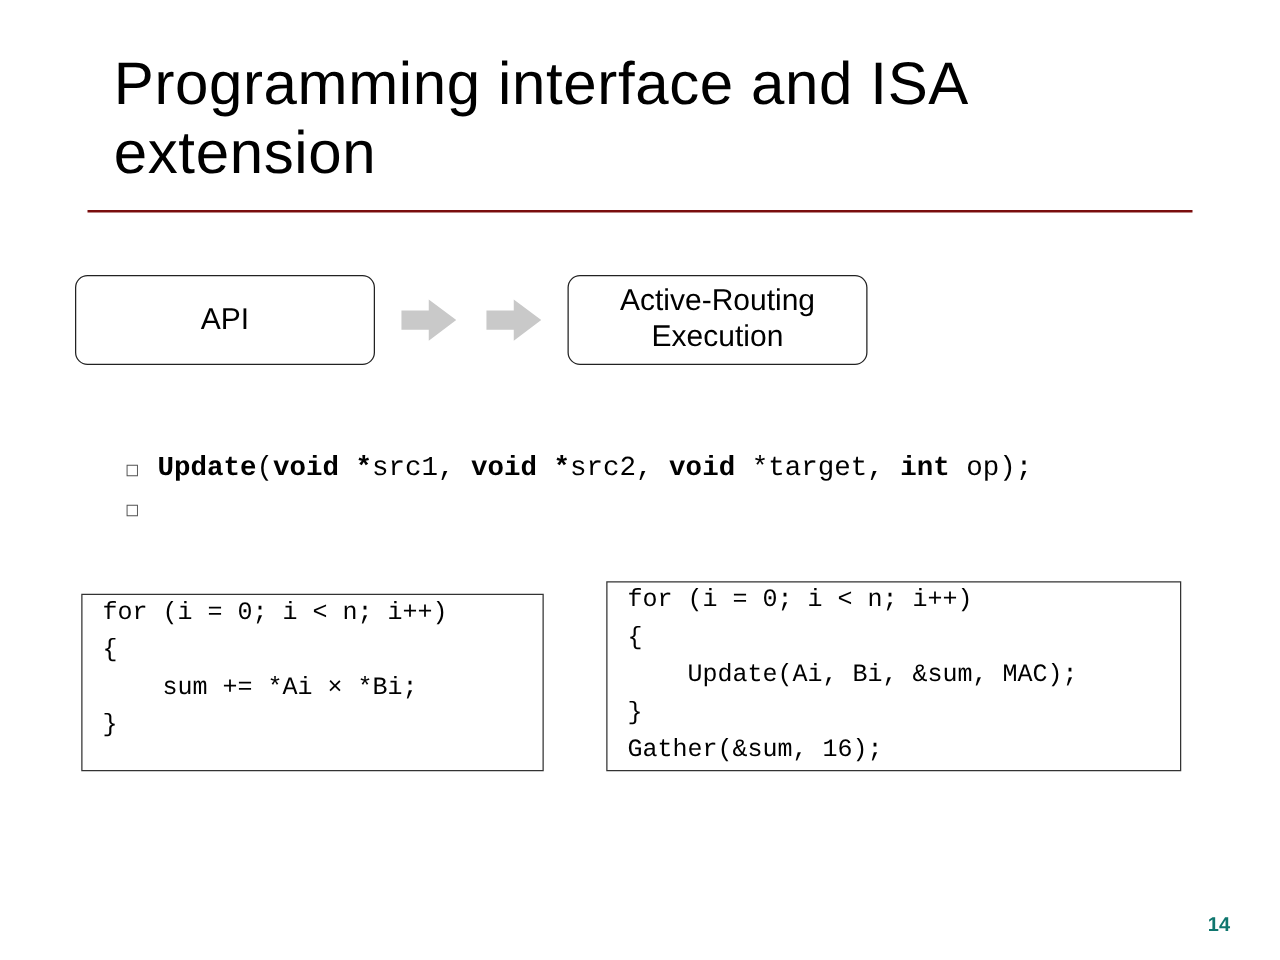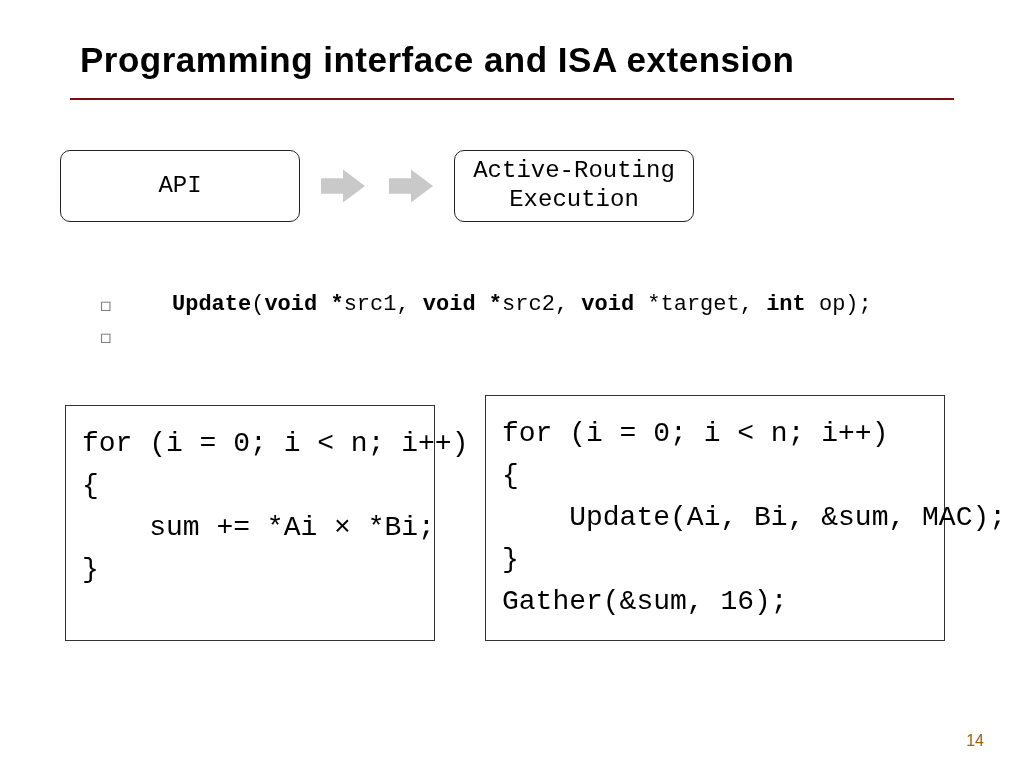"Programming interface and ISA extension" .title { font-size: 35px -> 48px; font-weight: 700 -> 400; margin-left: 10px -> 21px }
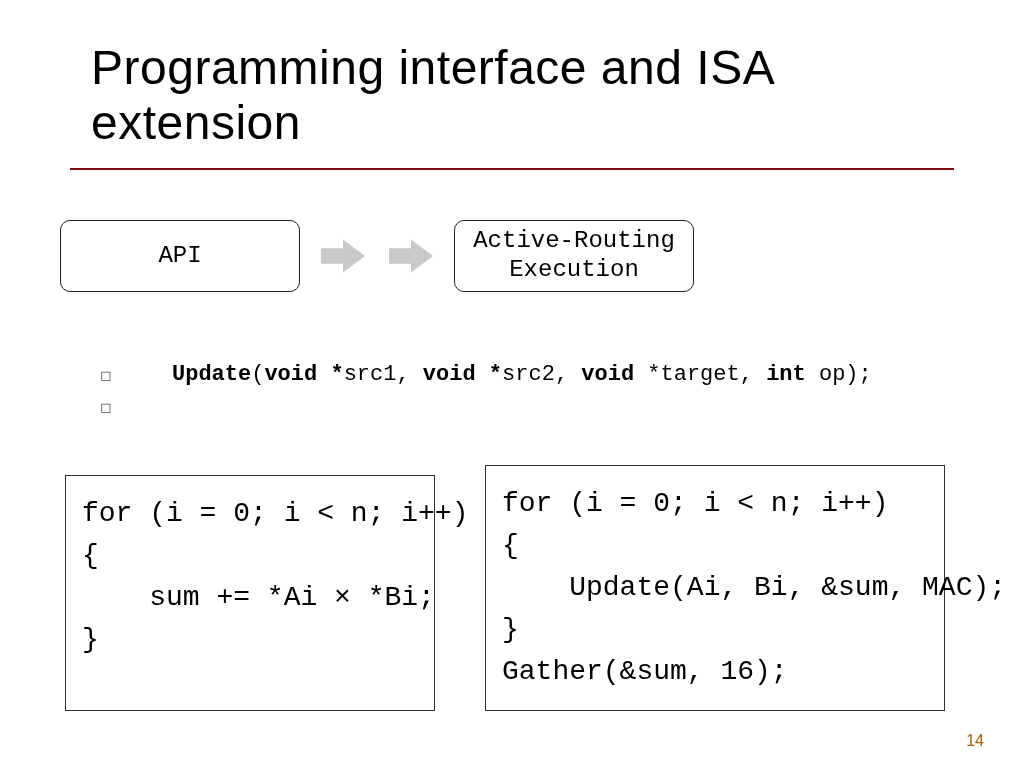"API" .flow { font-family: Liberation Mono, monospace -> none }
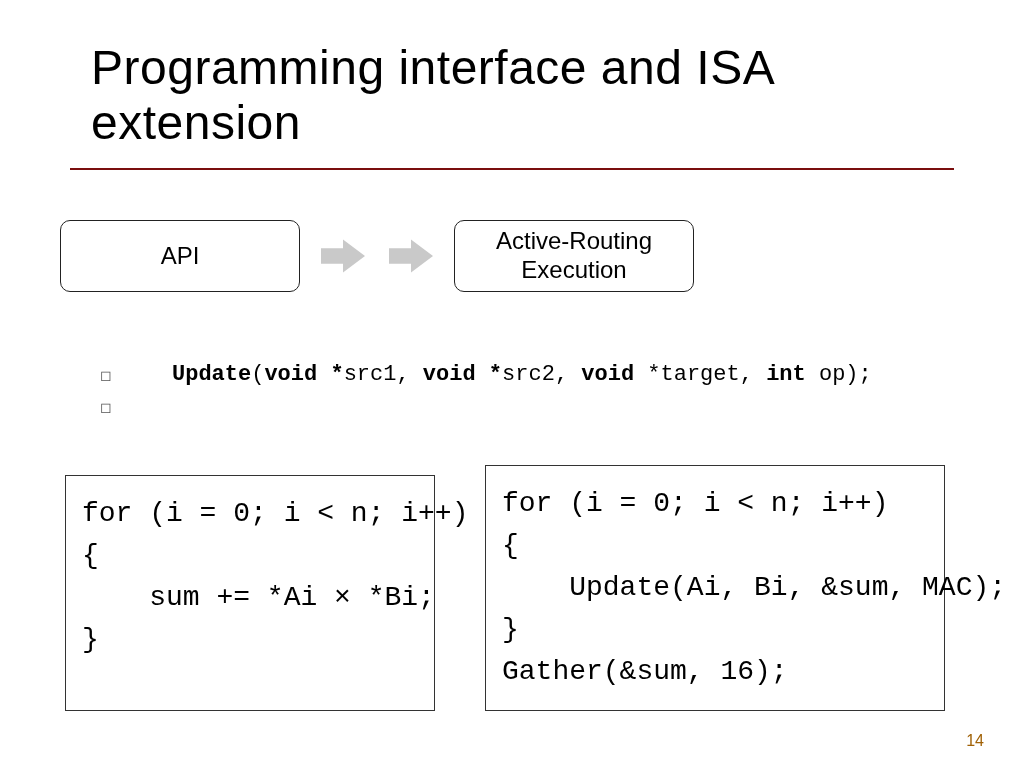"Update(void *src1, void *src2, void" .api-item .sig { margin-left: 46px -> none }
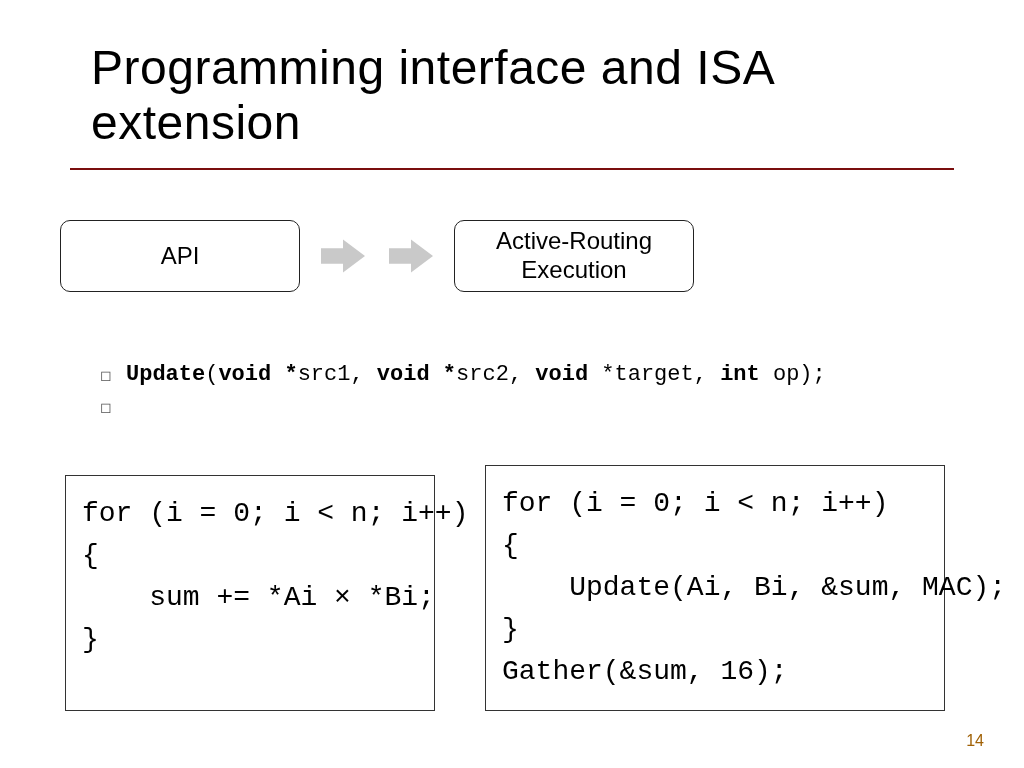"for (i = 0; i" .codebox { font-size: 28px -> 20px; padding: 17px 16px -> 0 16px }
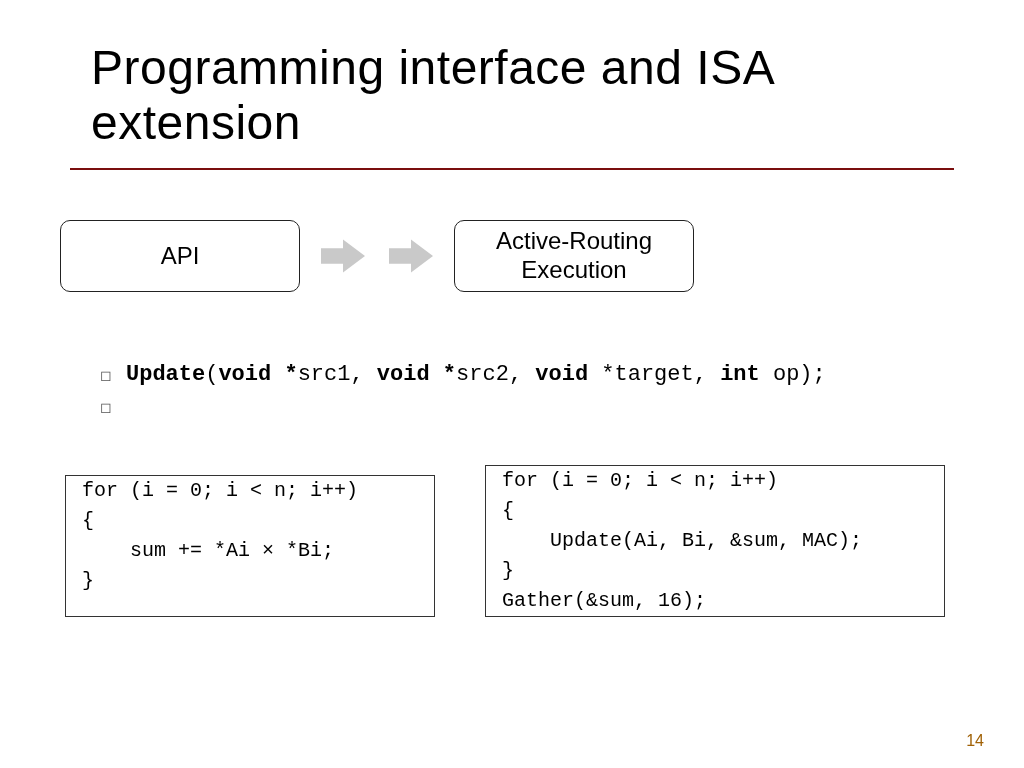"14" .pagenum { color: #a16207 -> #0f766e; font-weight: none -> bold }
